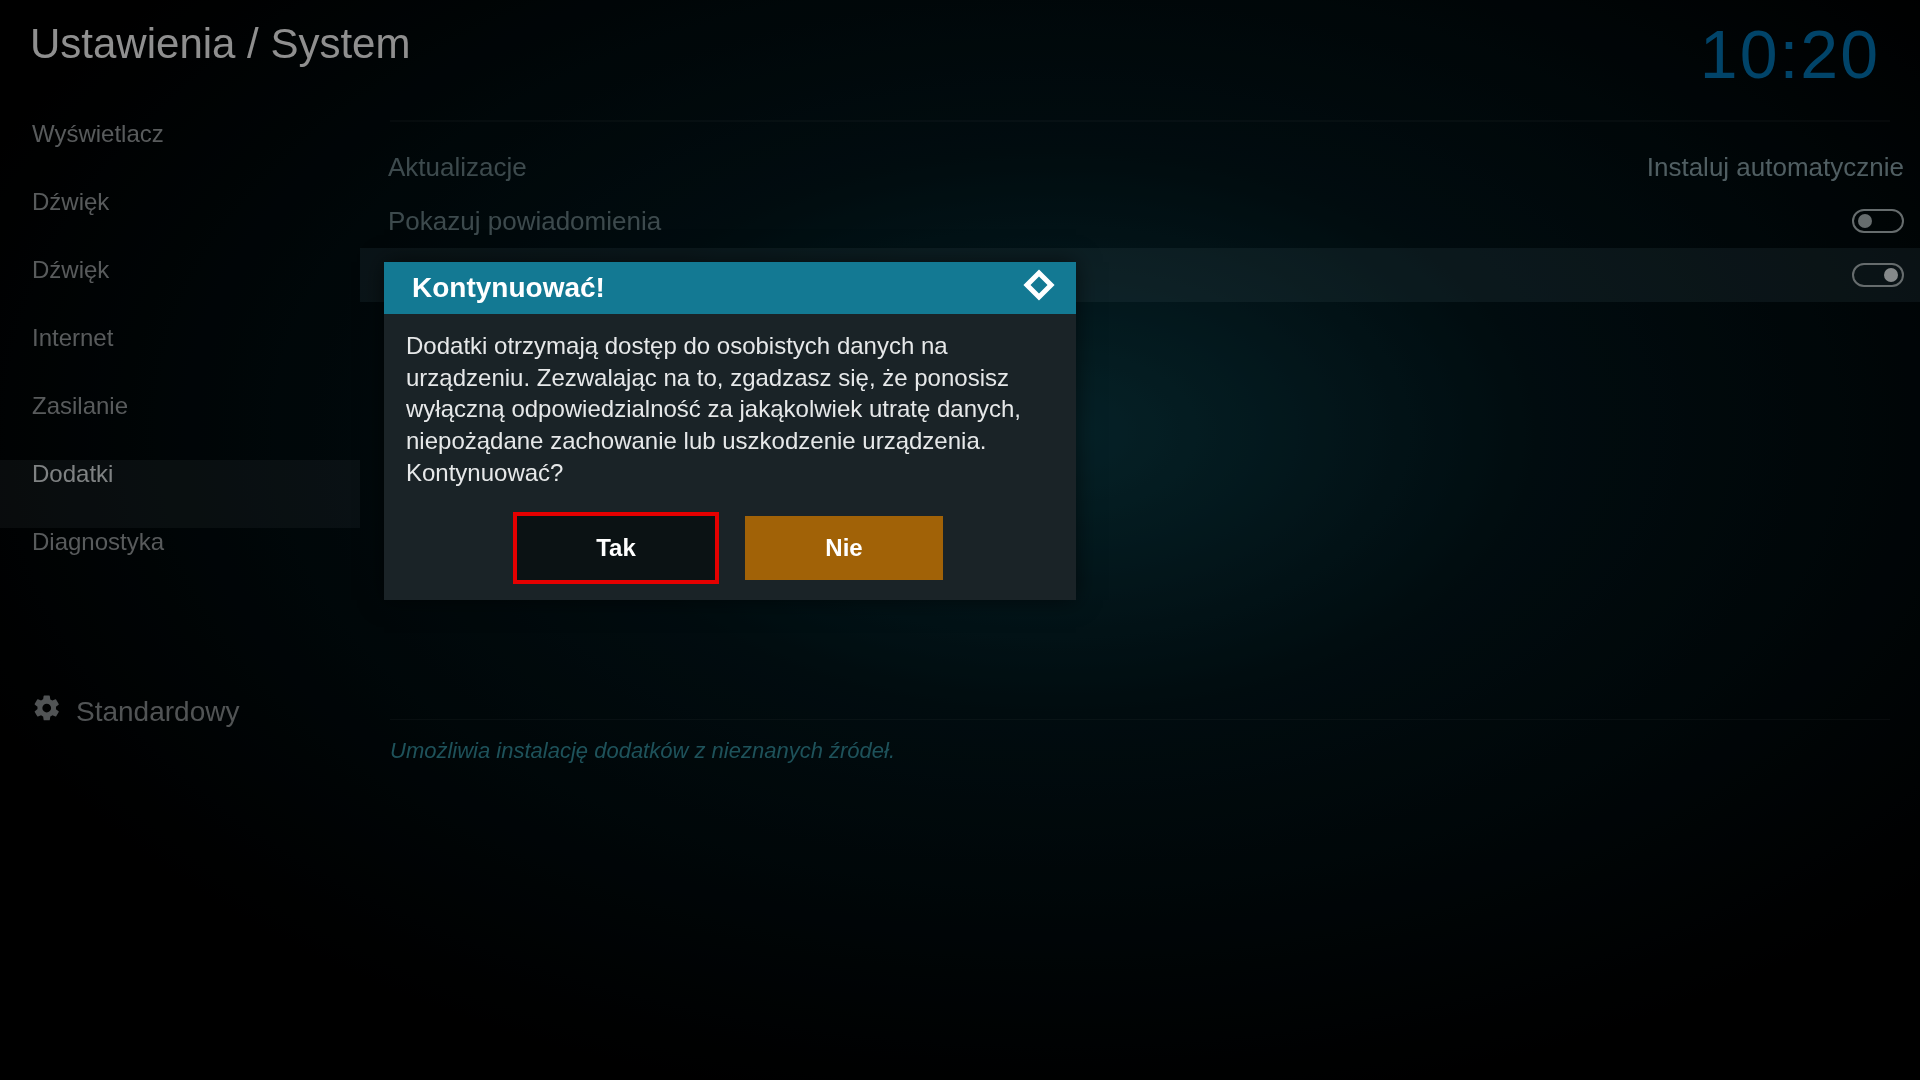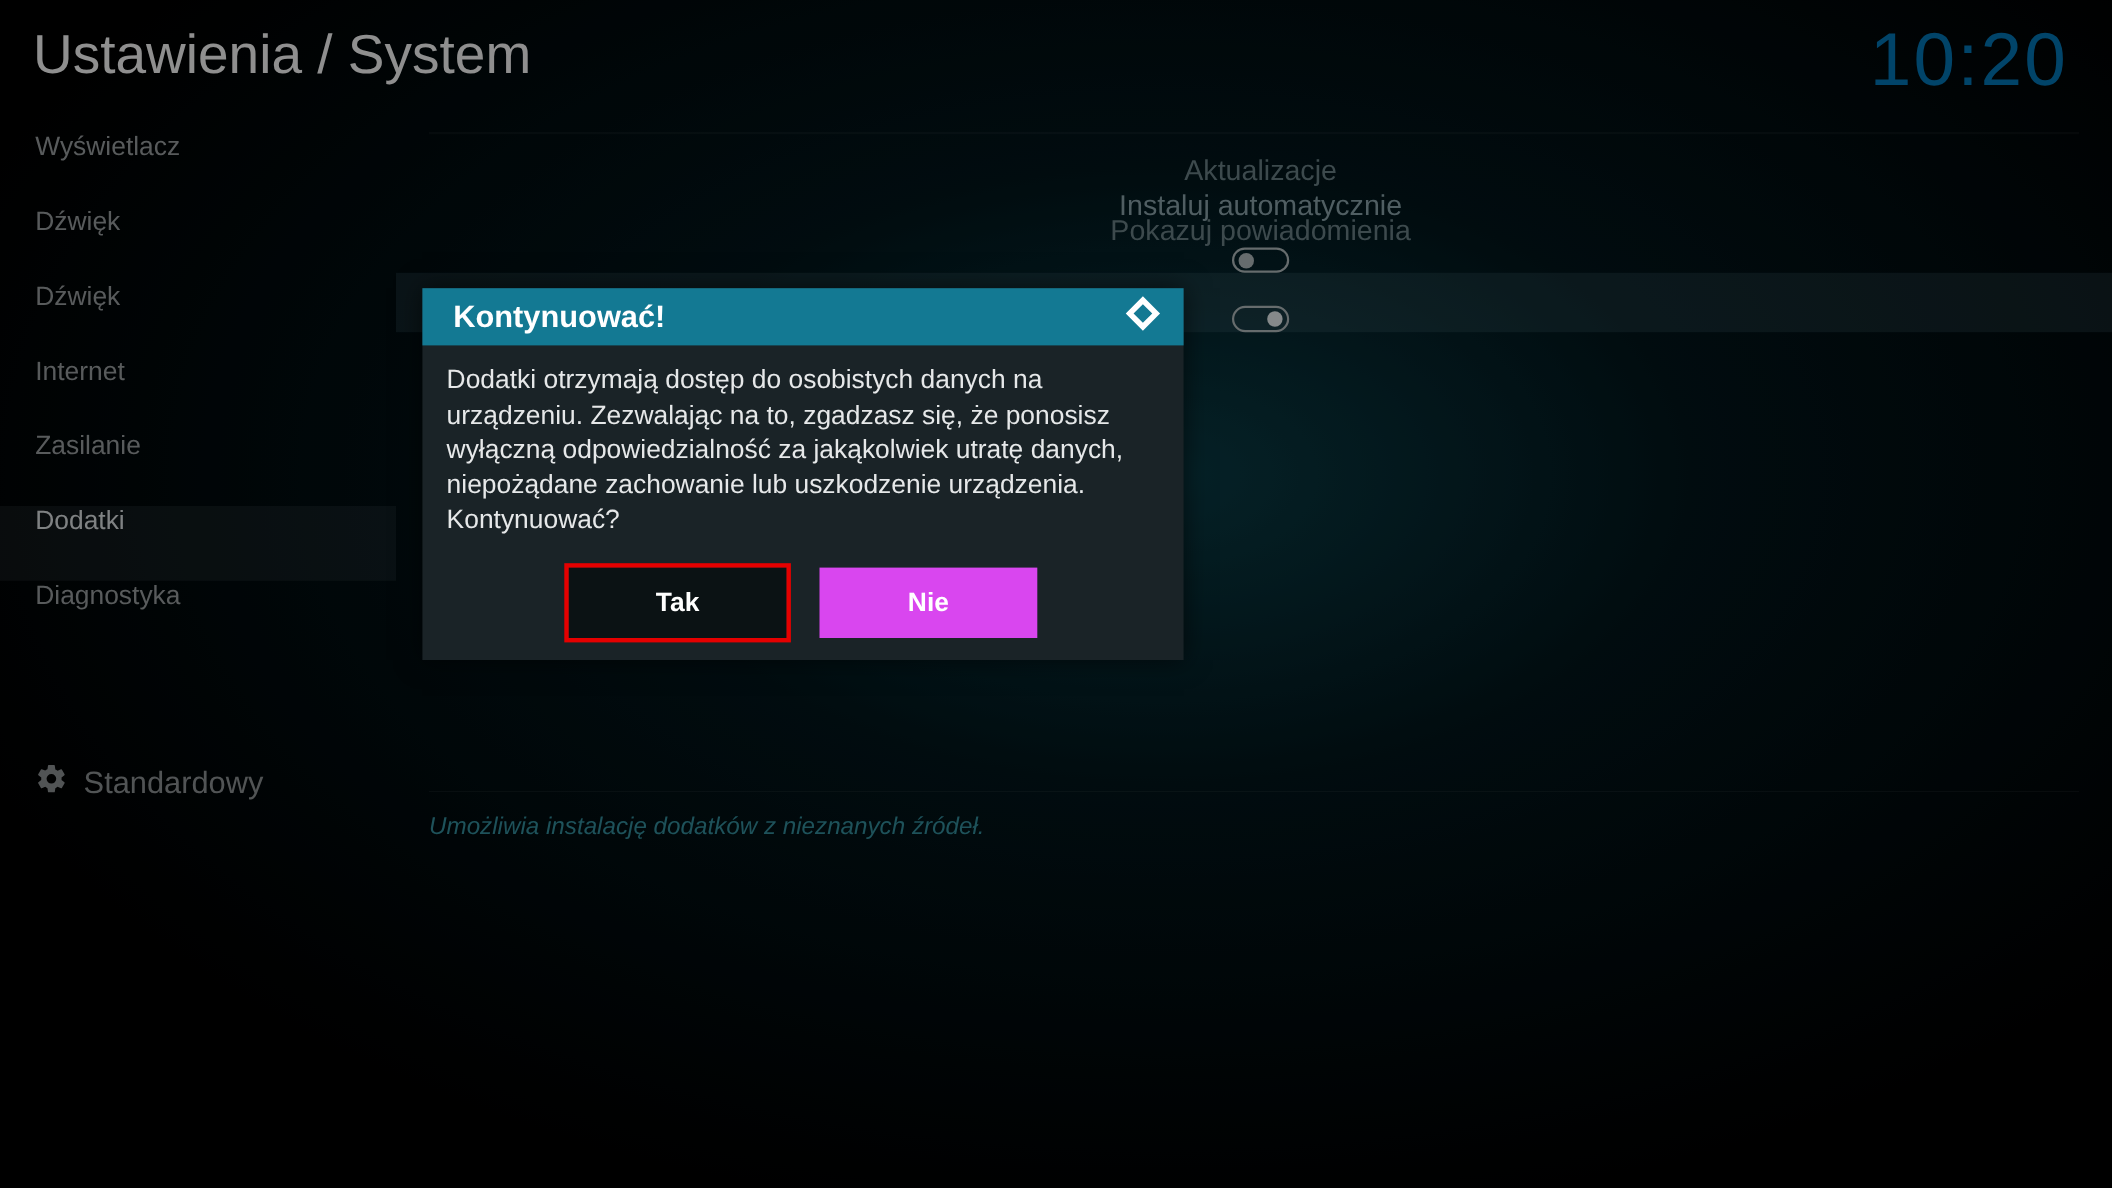"Ustawienia / System" .breadcrumb { font-size: 50px -> 42px }
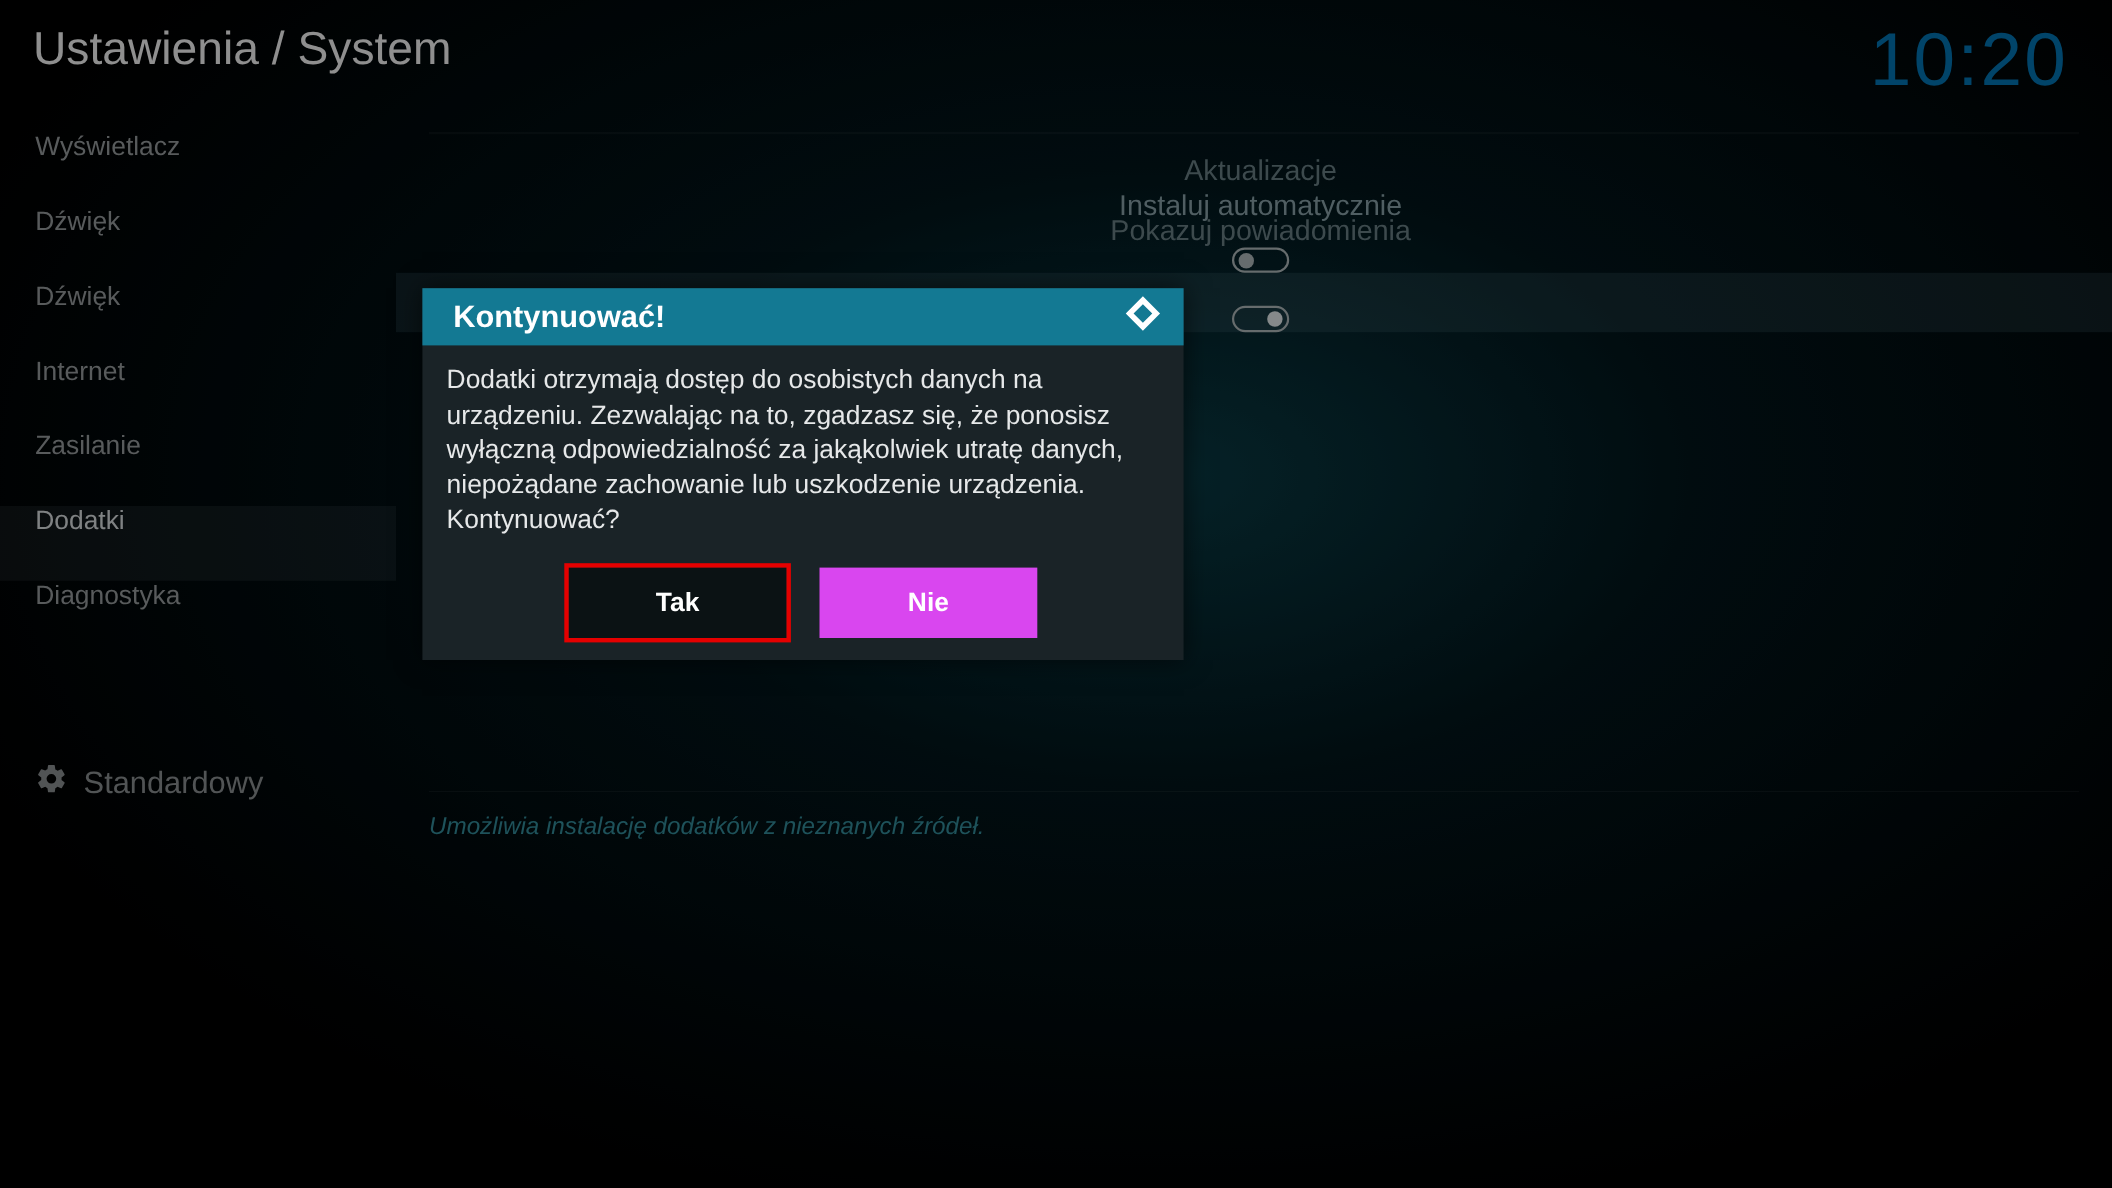"Aktualizacje" .setting-row { flex-direction: column -> none }
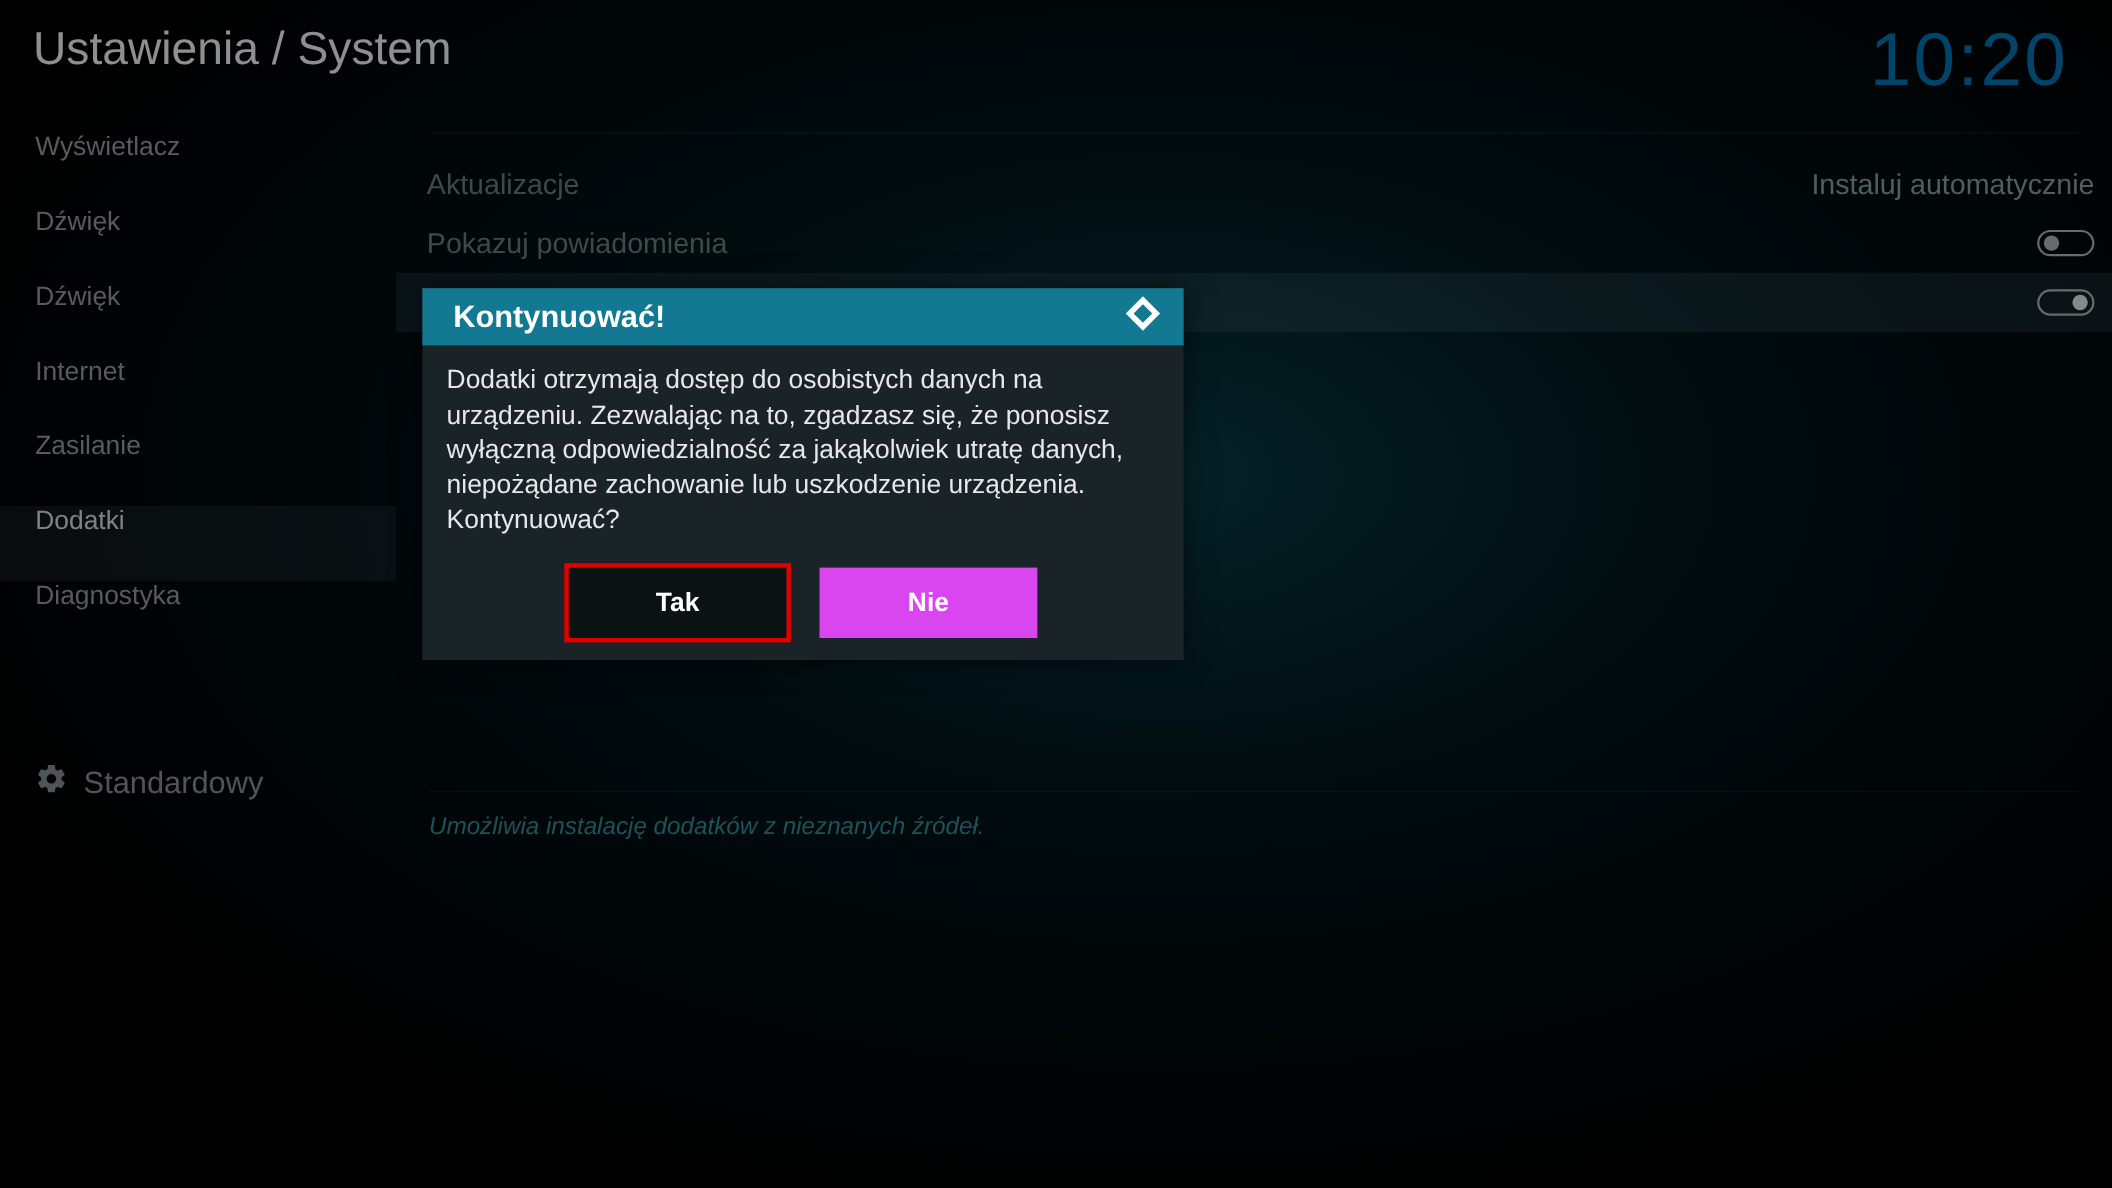"Nie" .btn-no { background: #d946ef -> #a16207 }
